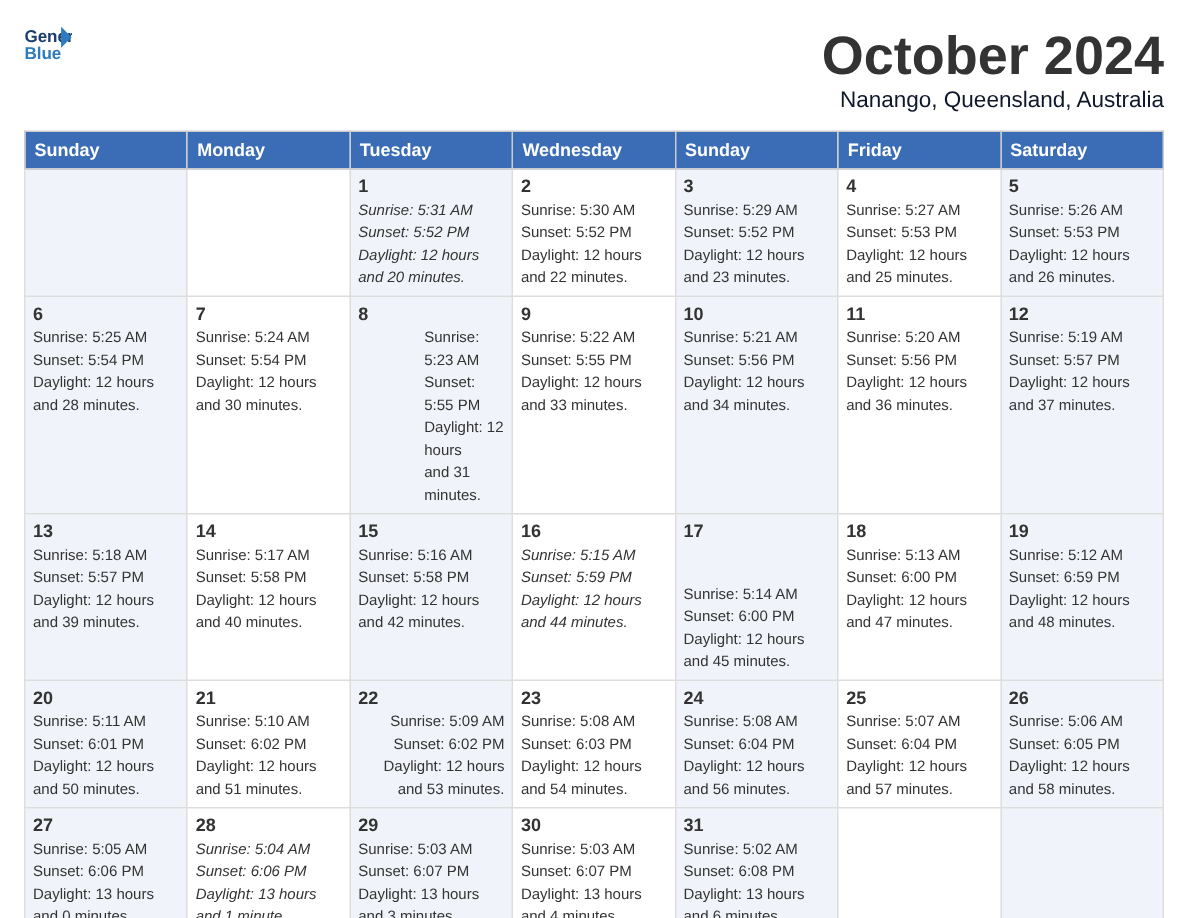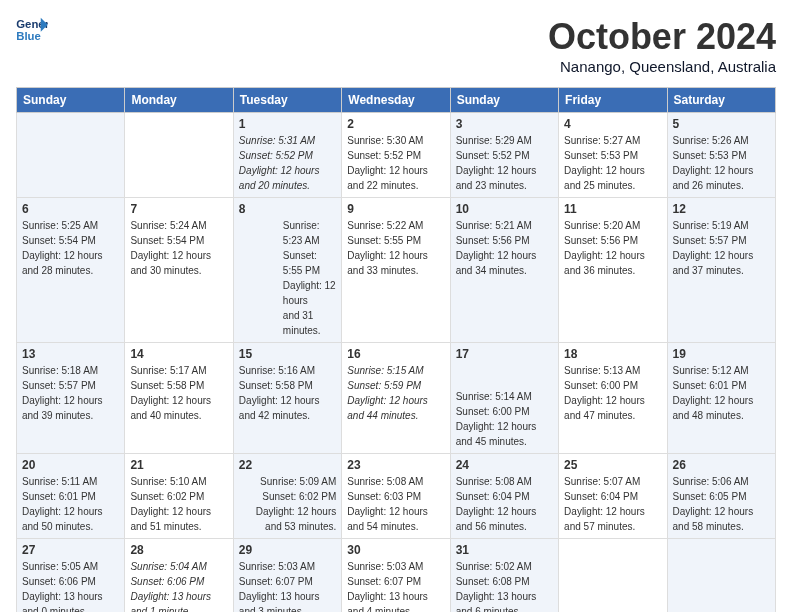"Sunrise: 5:12 AM" div.day-info { text: 6:01 -> 6:59 }
